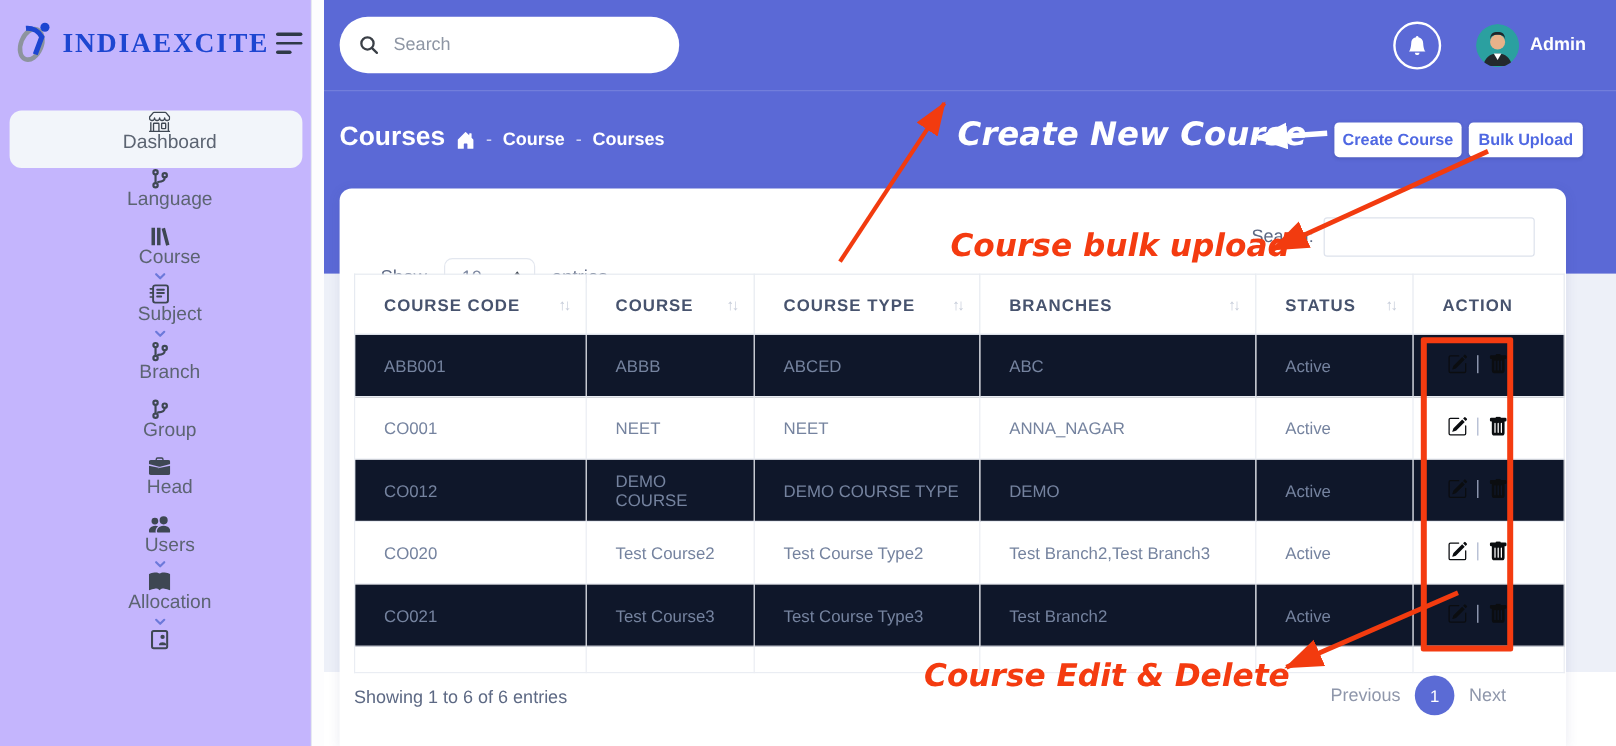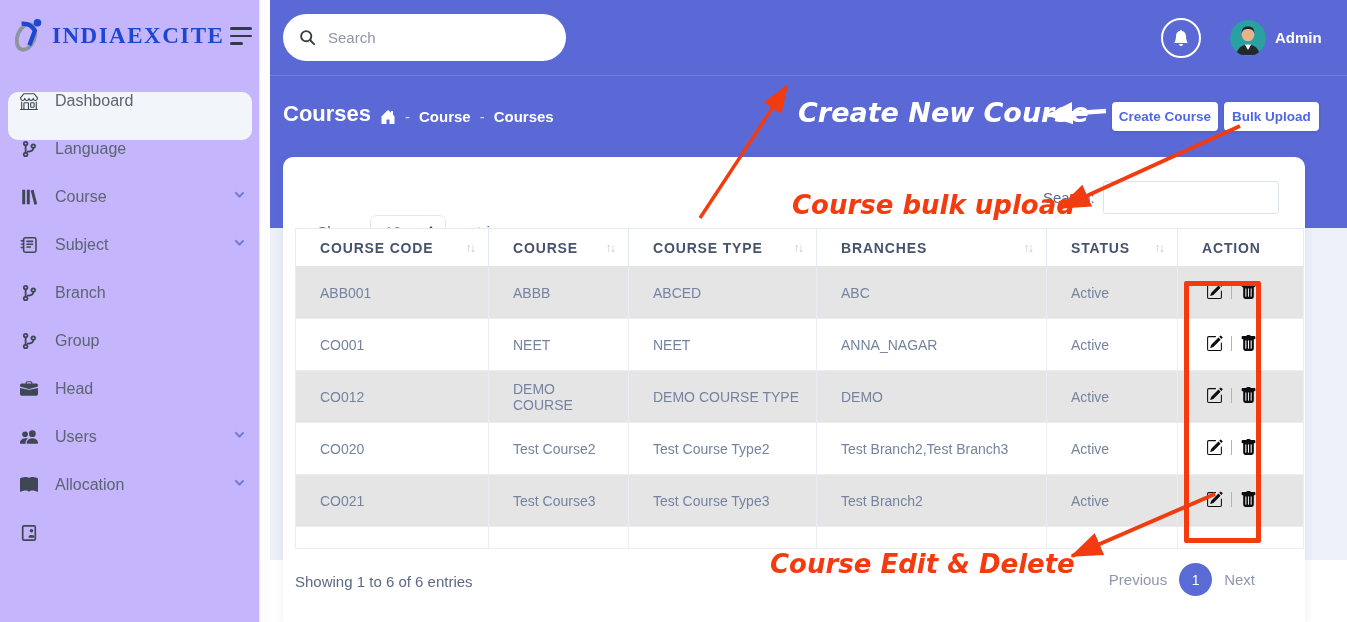"Dashboard" .menu-item { align-items: flex-start -> center; flex-direction: none -> column }
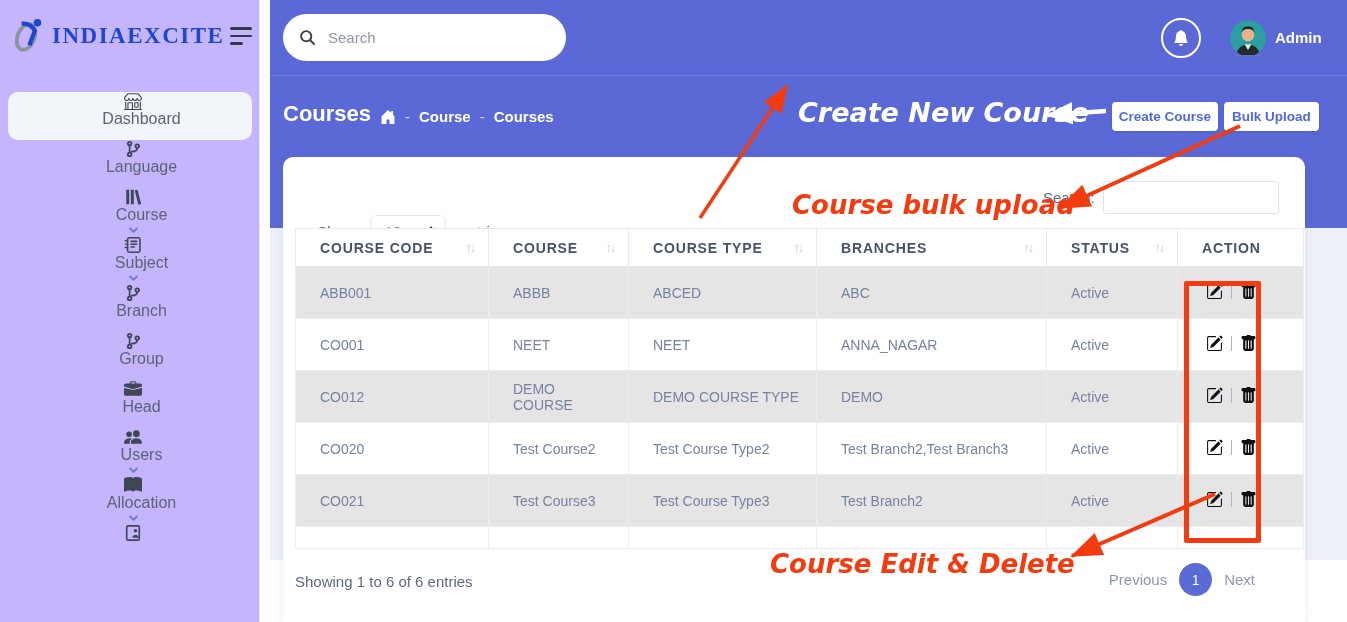"COURSE CODE" table.grid th { height: 38px -> 50px }
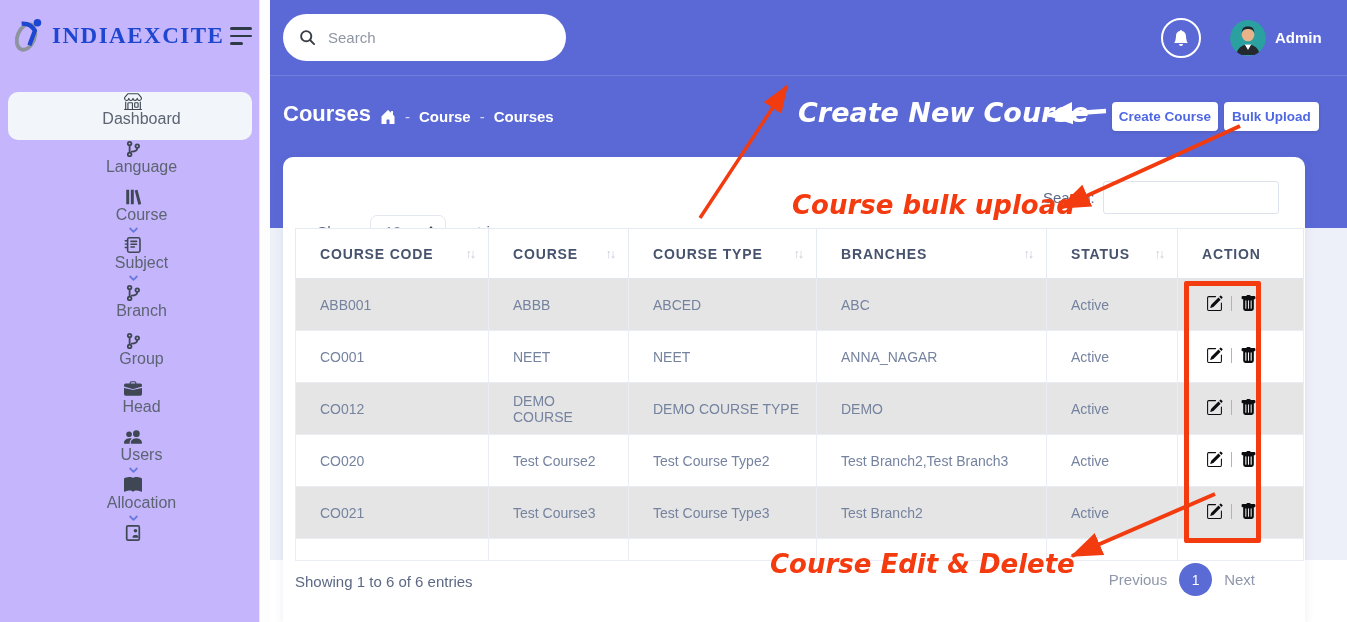"ABB001" table.grid tr.odd td { background: #e5e5e5 -> #0f172a }
